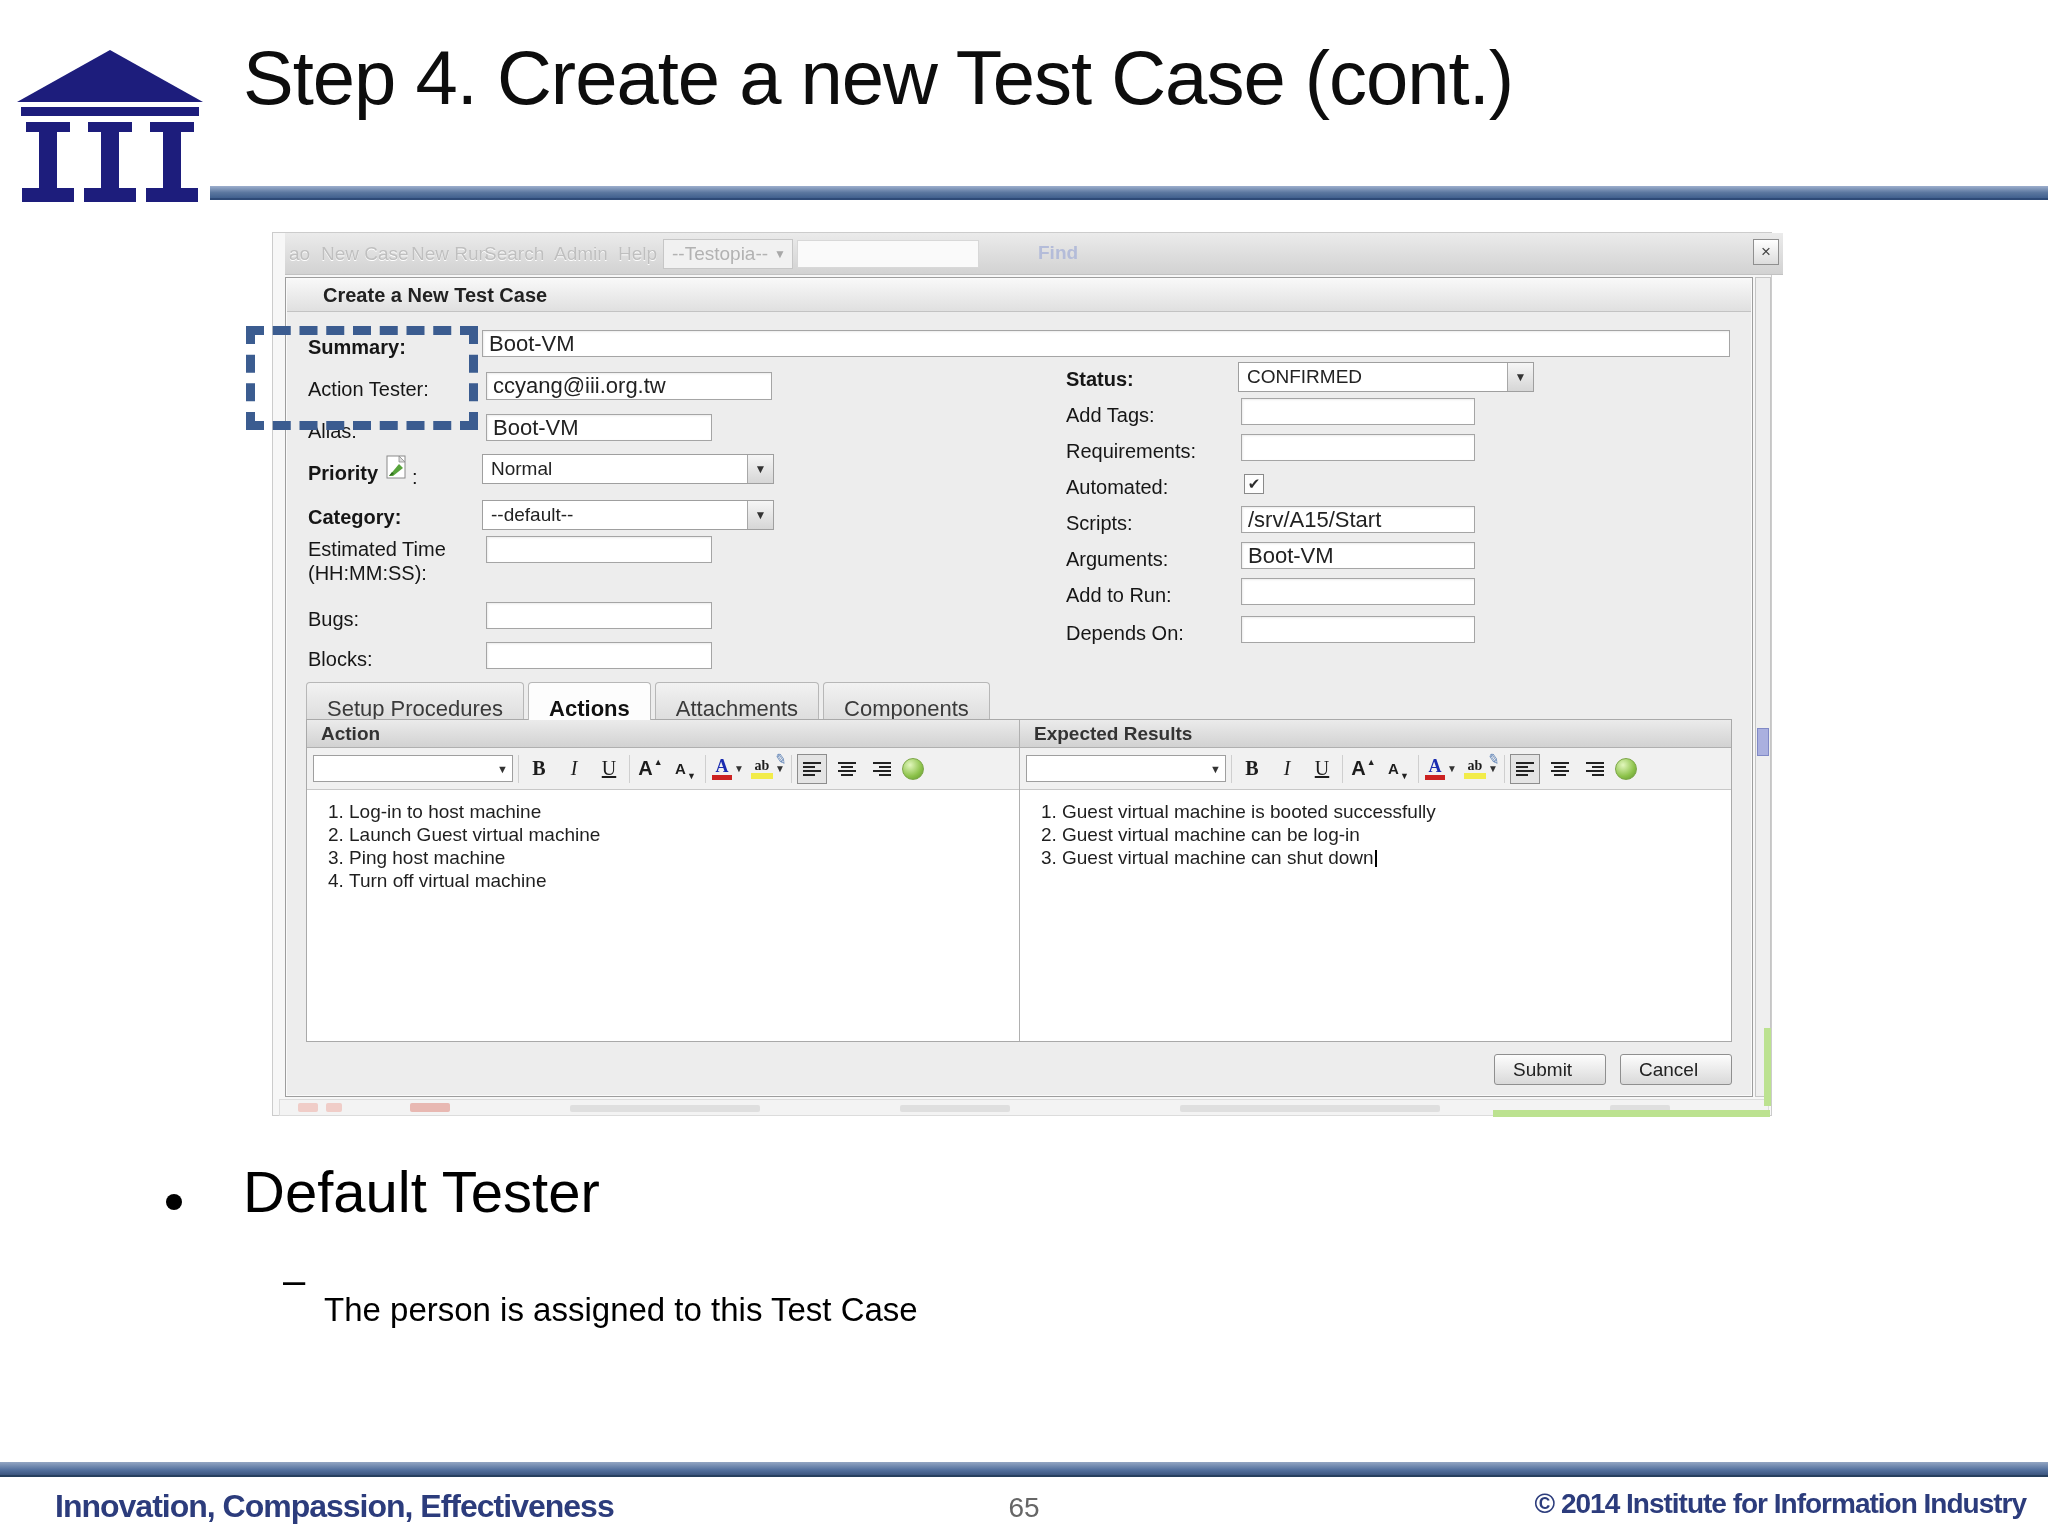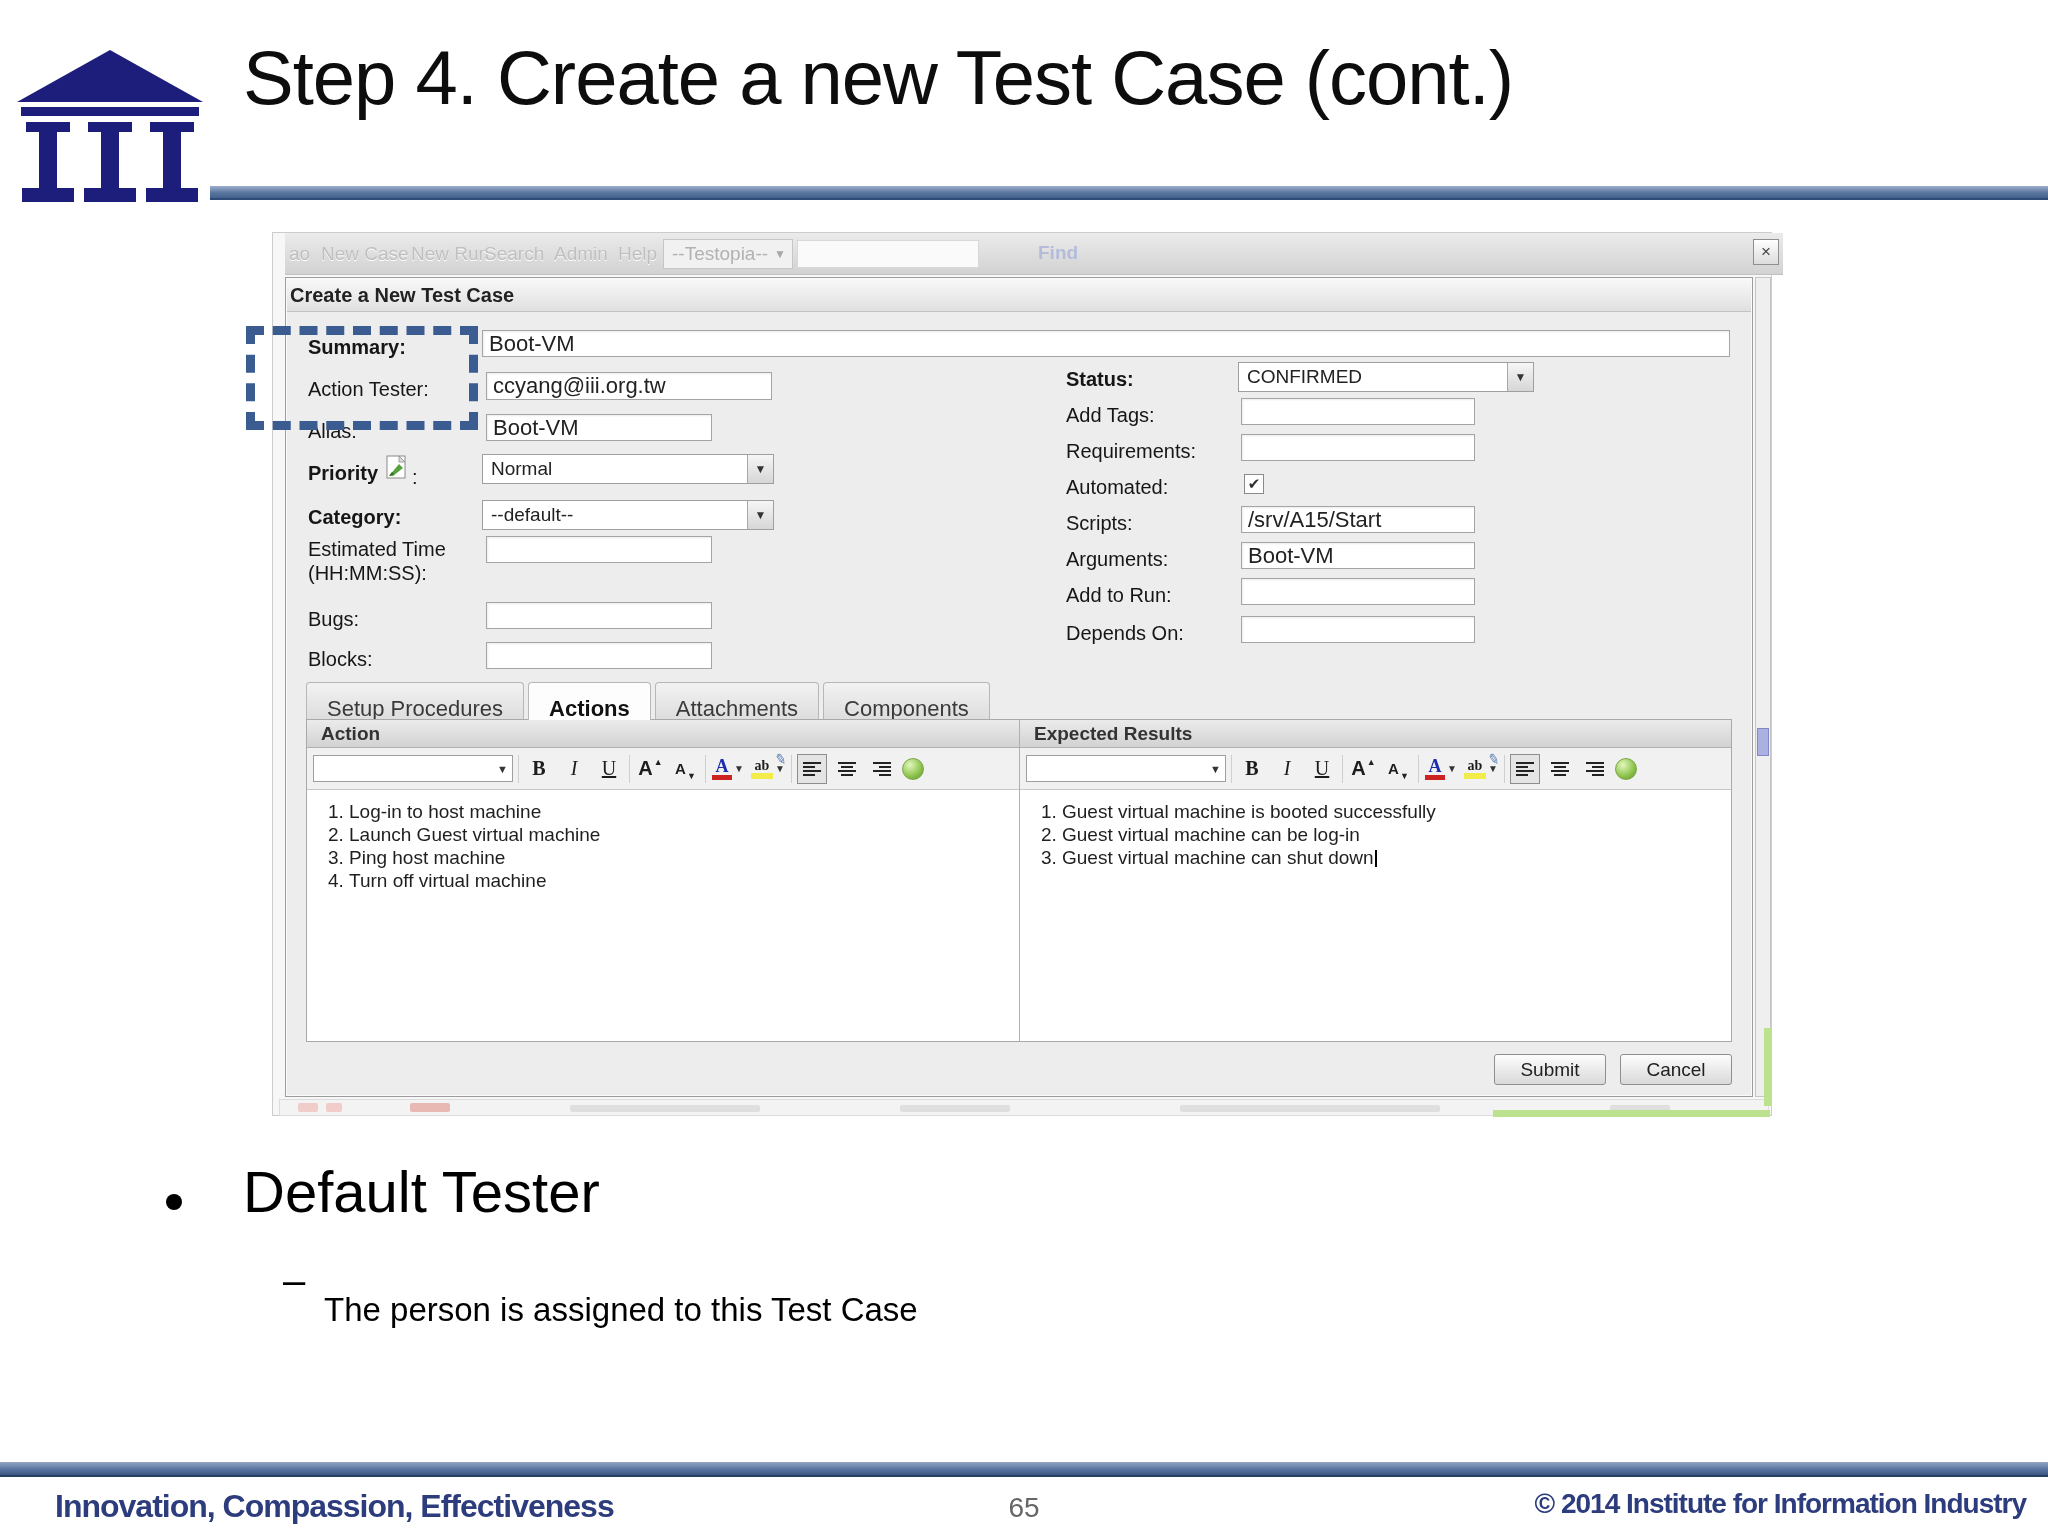"Create a New Test Case" .dlg-title { padding-left: 3px -> 36px }
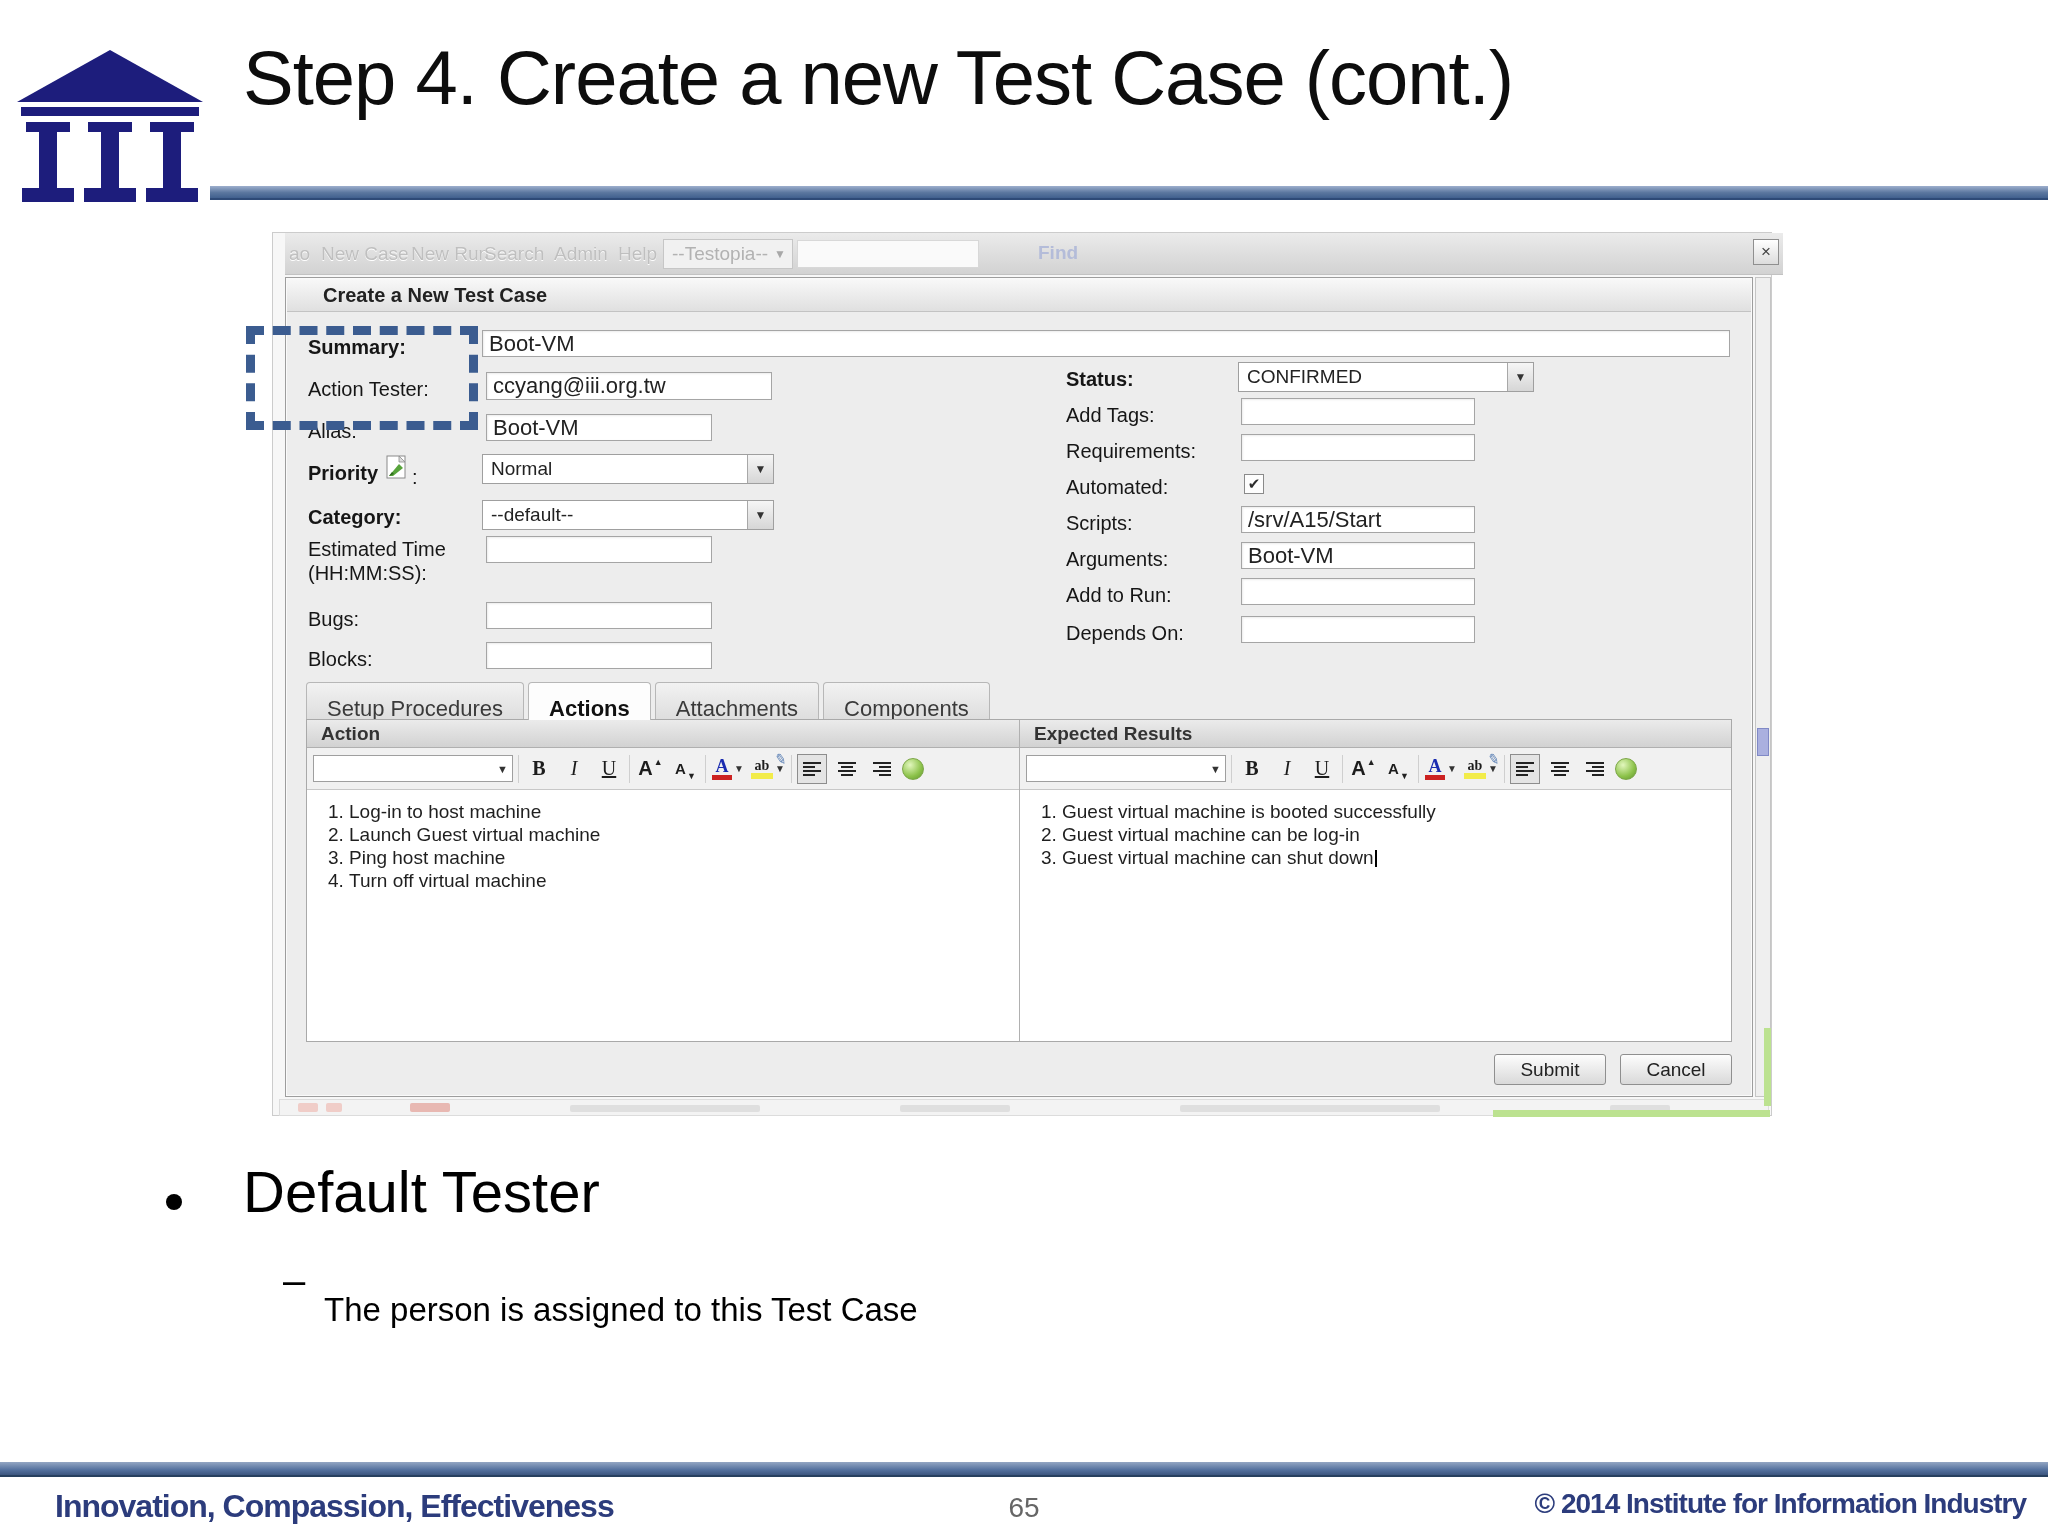"Submit" .push-btn { text-align: center -> left }
